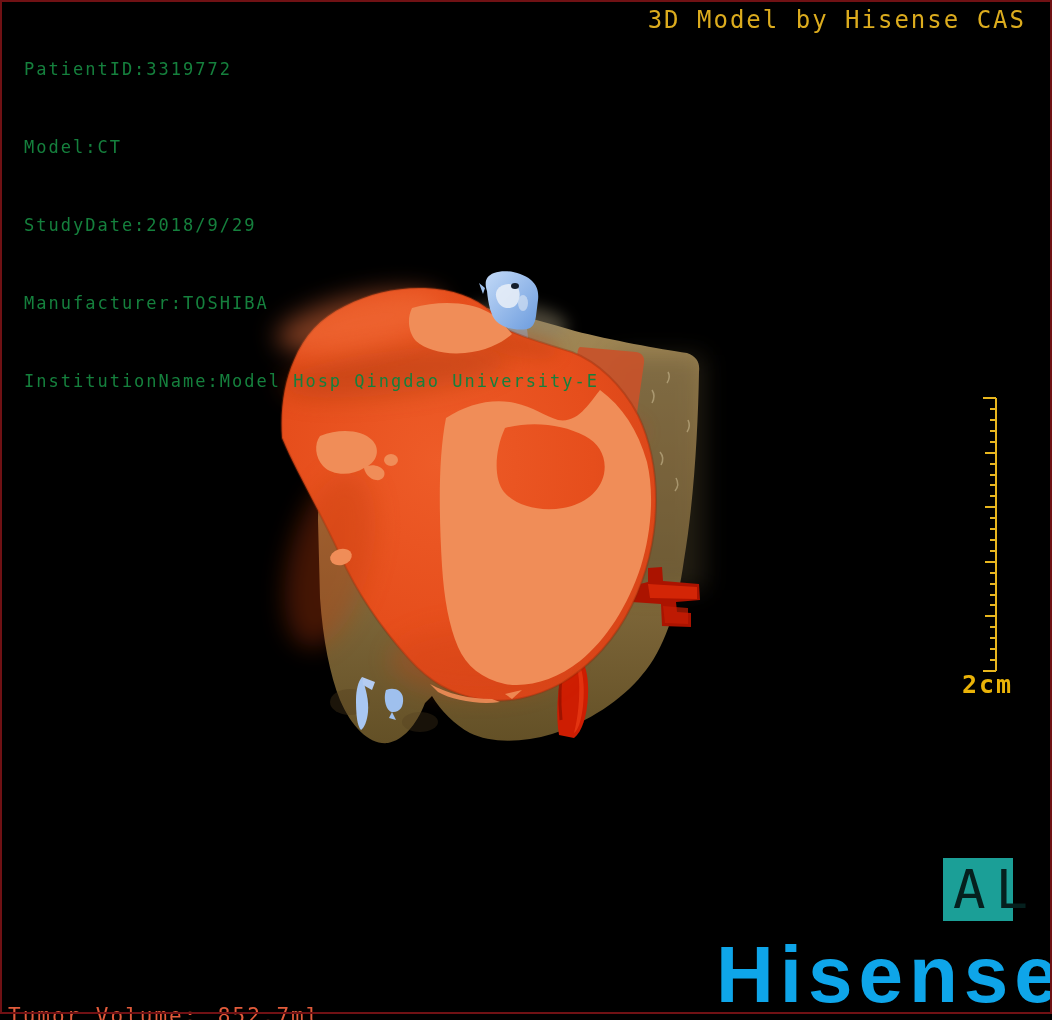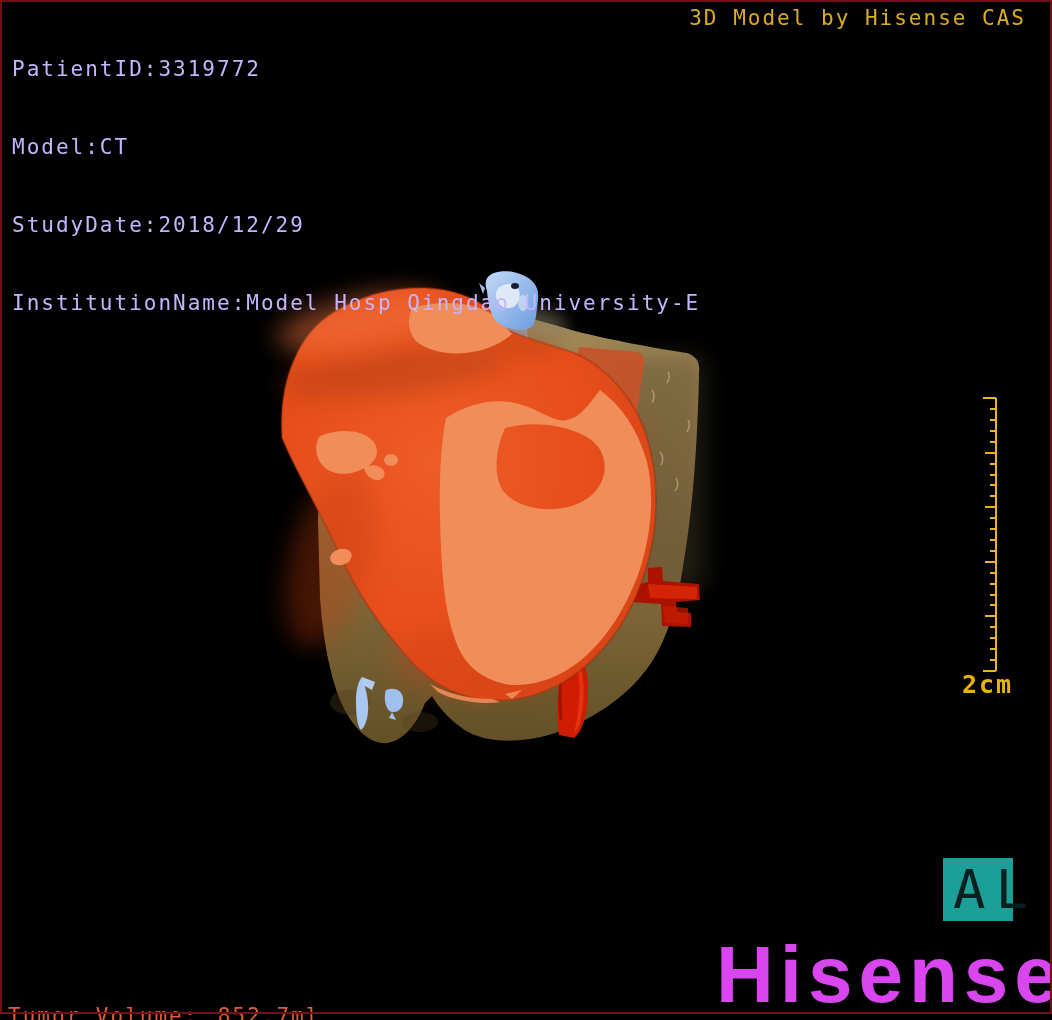"3D Model by Hisense CAS" #viewer-title { font-size: 21px -> 24px }
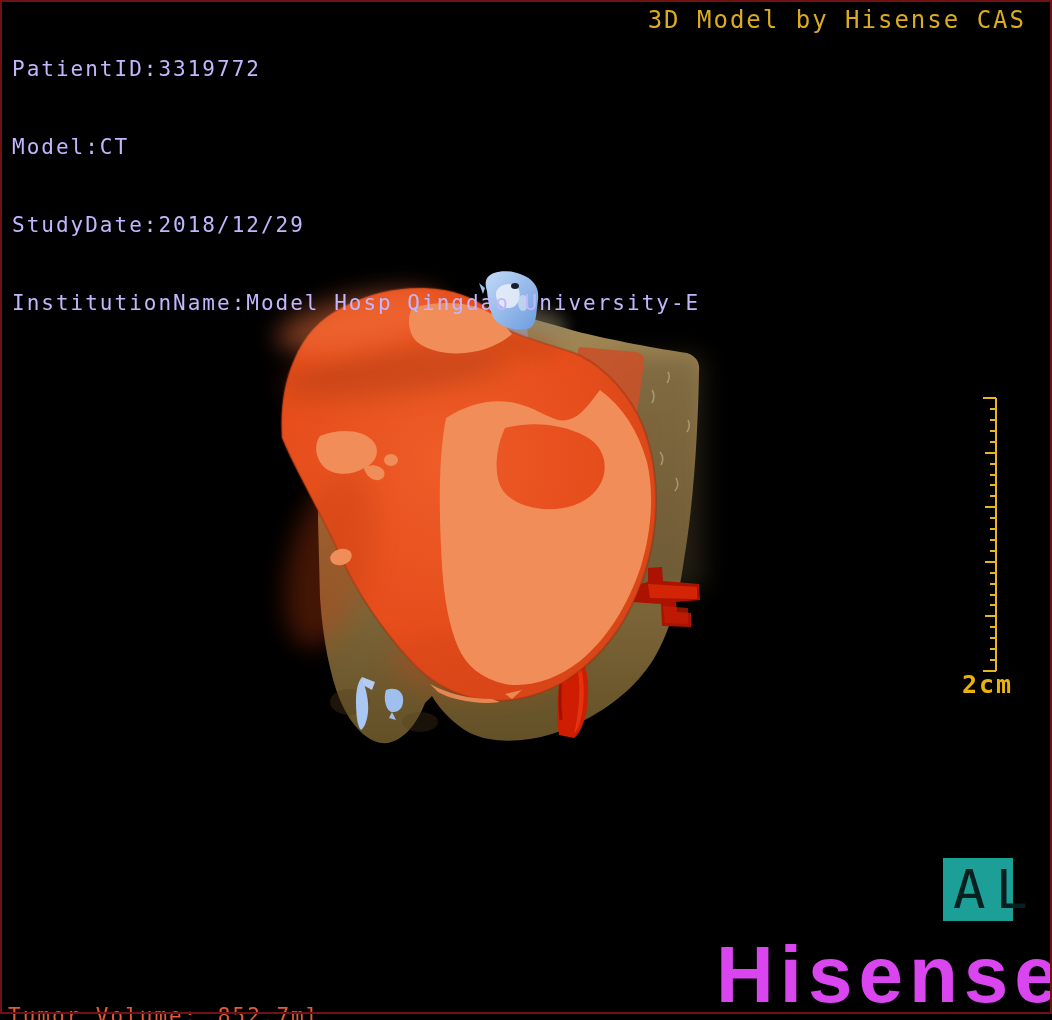"PatientID:3319772" #patient-info { color: #c4b5fd -> #15803d; font-size: 21px -> 17px; left: 12px -> 24px }
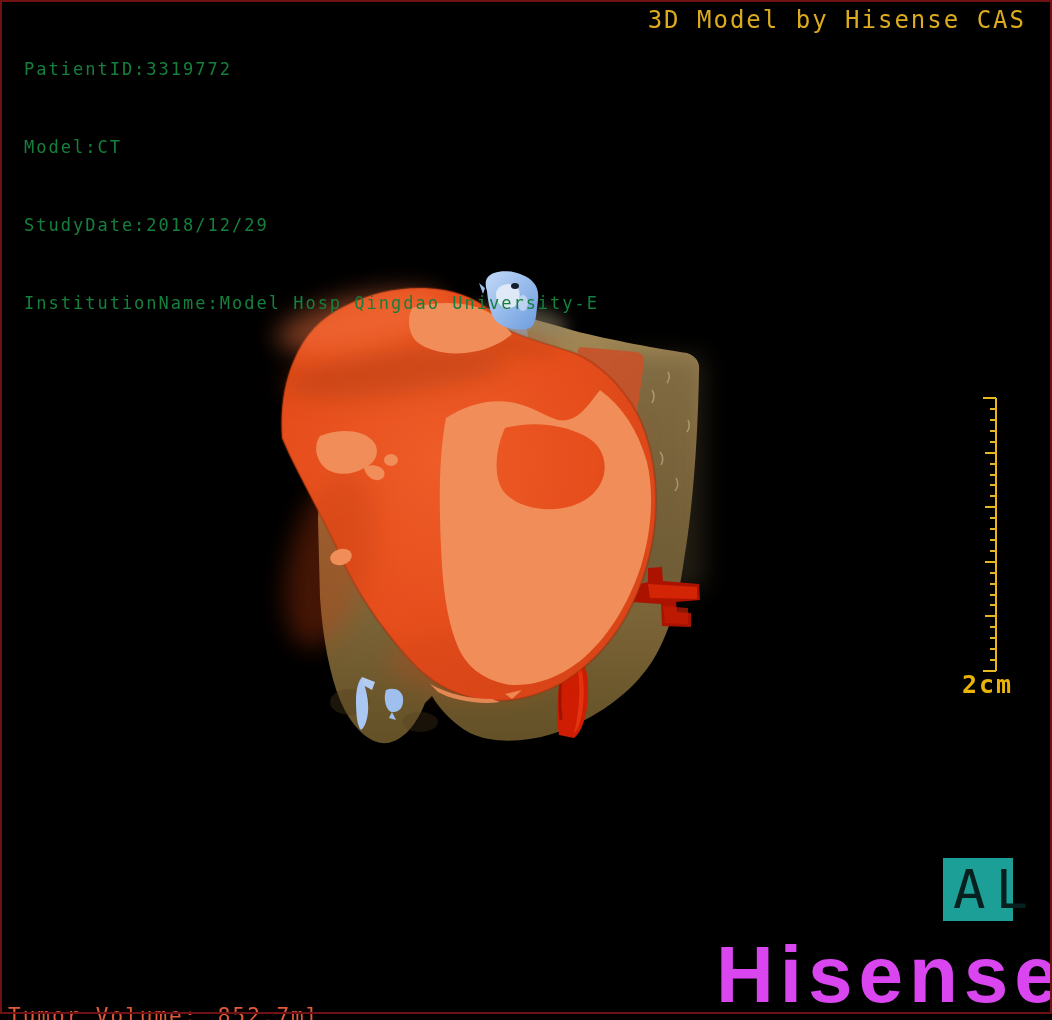"StudyDate:2018/12/29" div { text: StudyDate:2018/12/29 -> StudyDate:2018/9/29 }
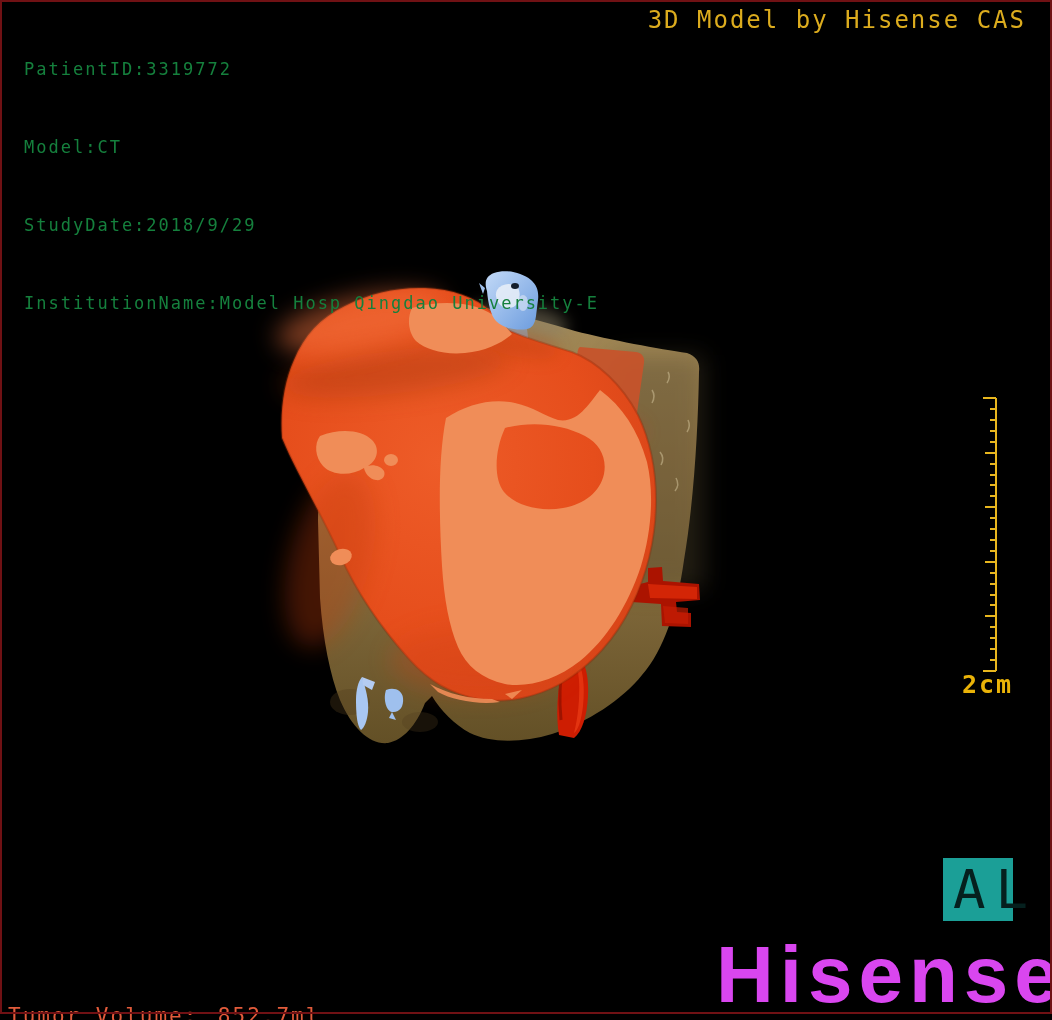"Manufacturer:TOSHIBA" div { html: none -> <div>Manufacturer:TOSHIBA</div> }
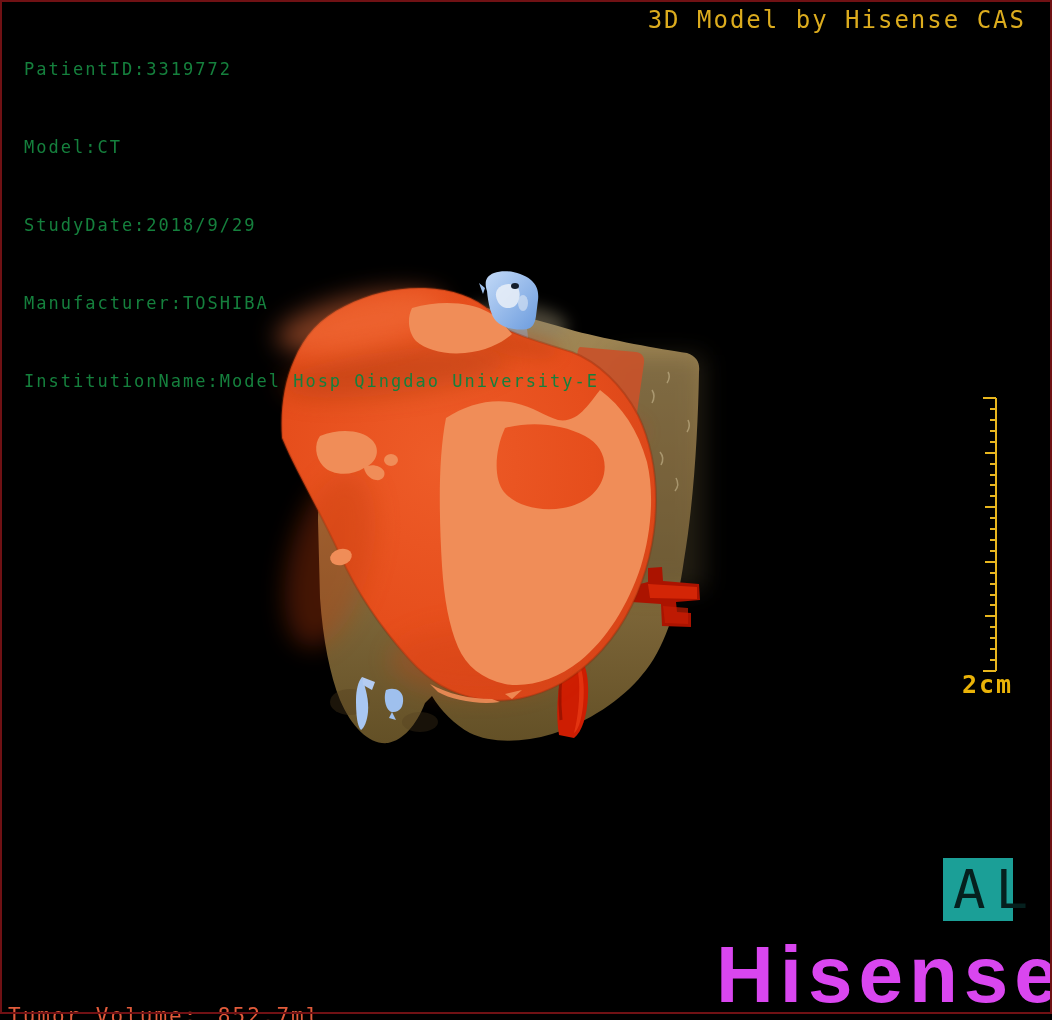"Hisense" #brand-logo { color: #d946ef -> #0ea5e9 }
